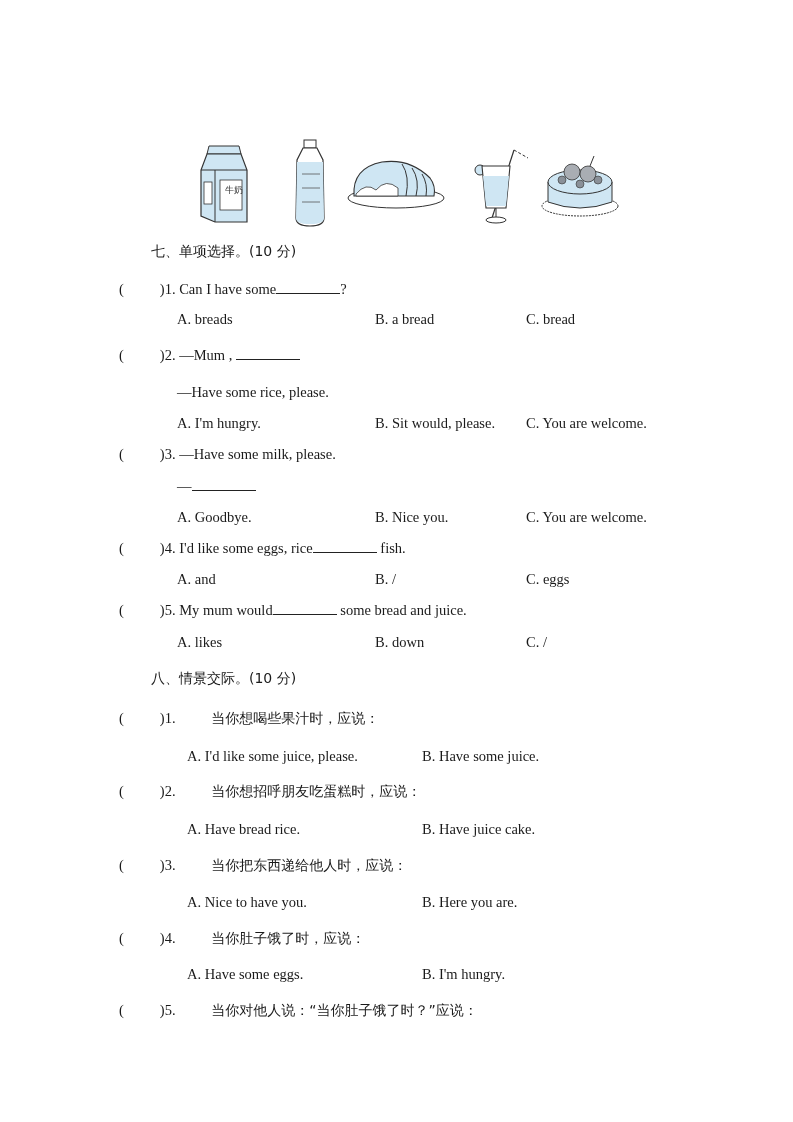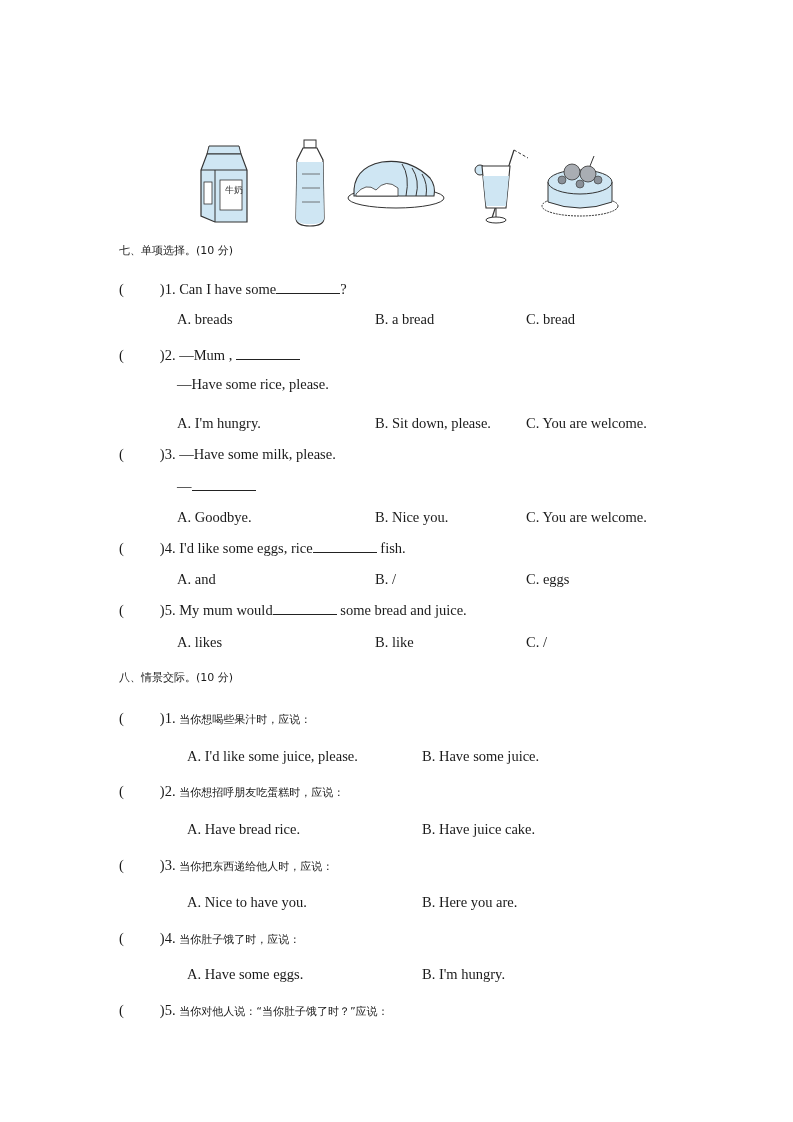"七、单项选择。(10 分)" .cjk { font-size: 11px -> 14px; margin-left: none -> 32px }
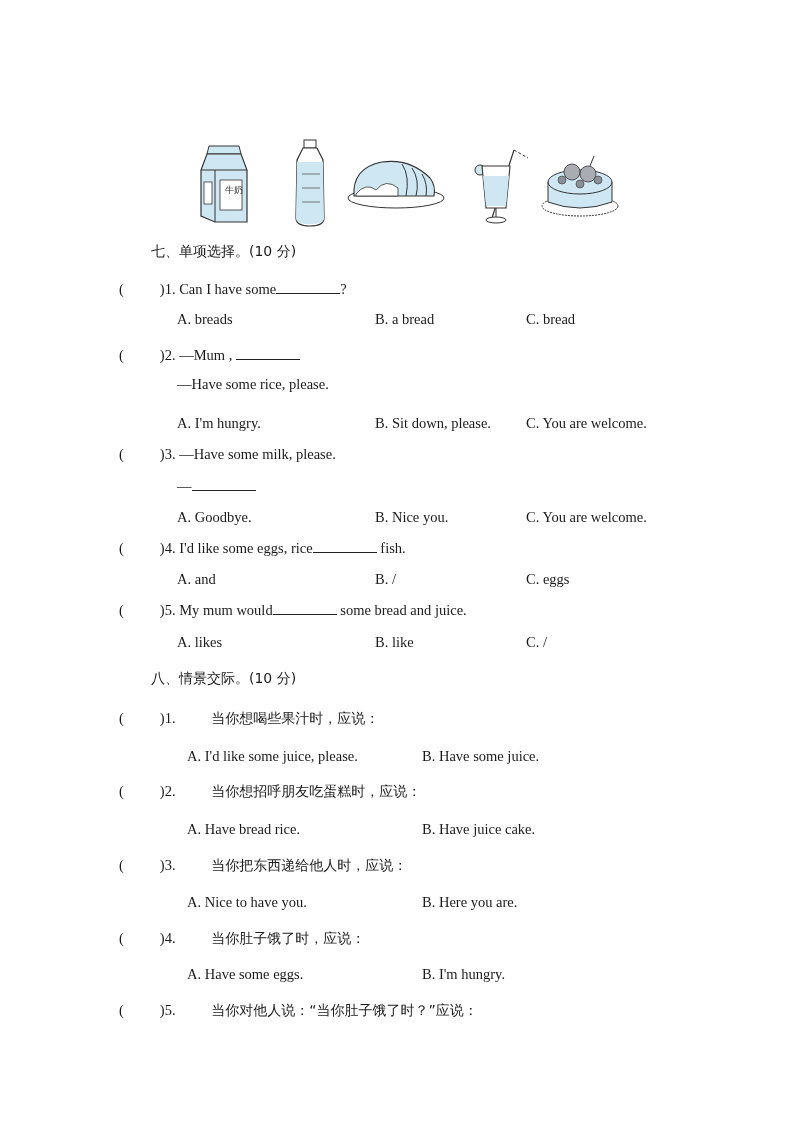"—Have some rice, please." div.abs { top: 376px -> 384px }
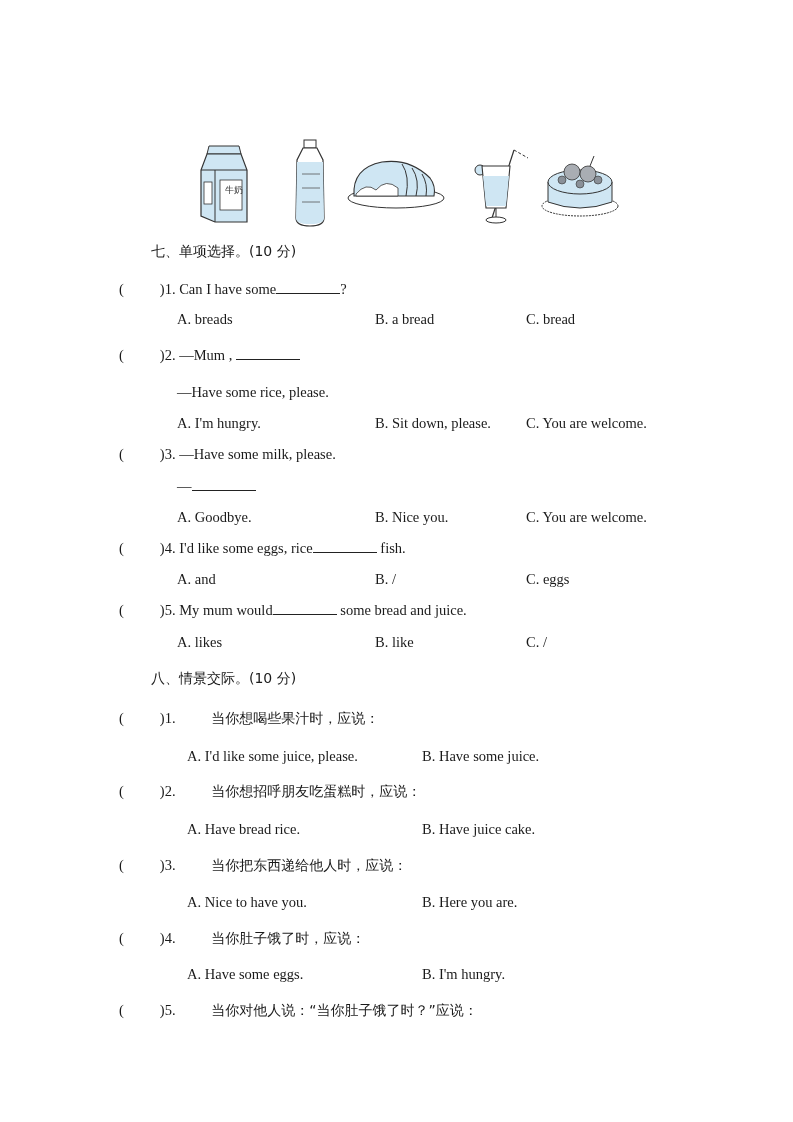"B. Sit down, please." div.abs { text: down -> would }
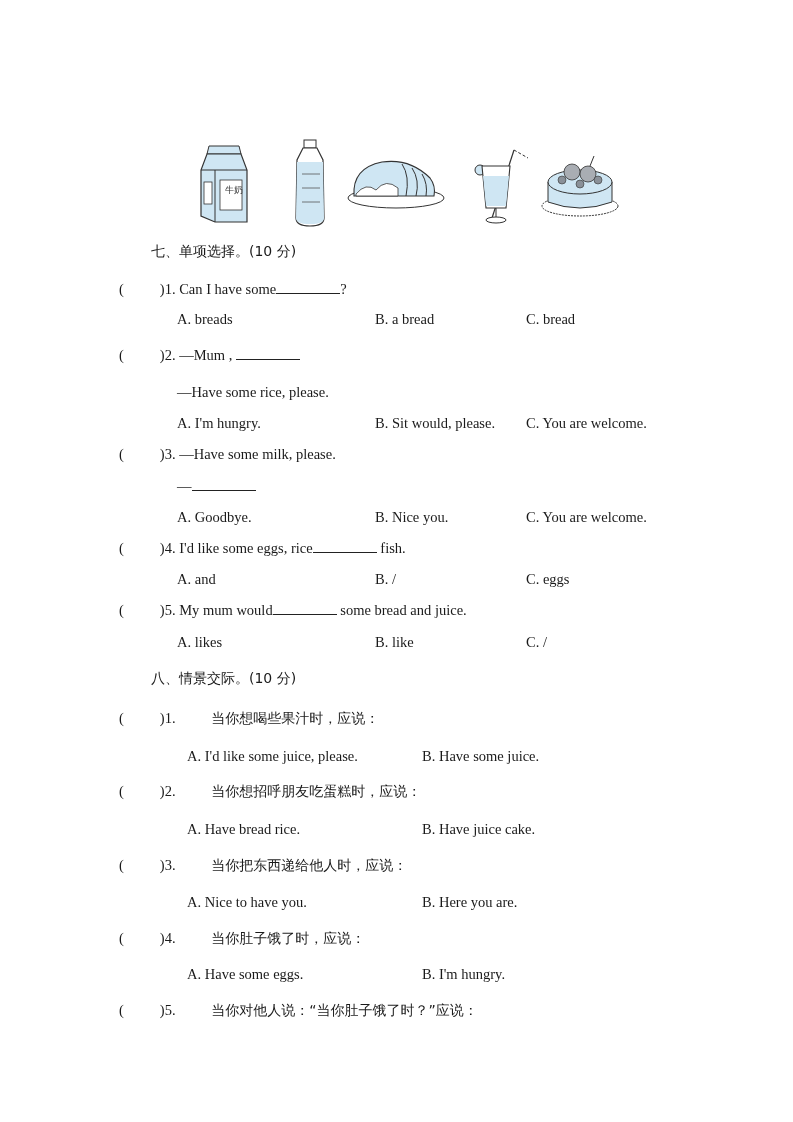"B. like" div.abs { text: like -> down }
